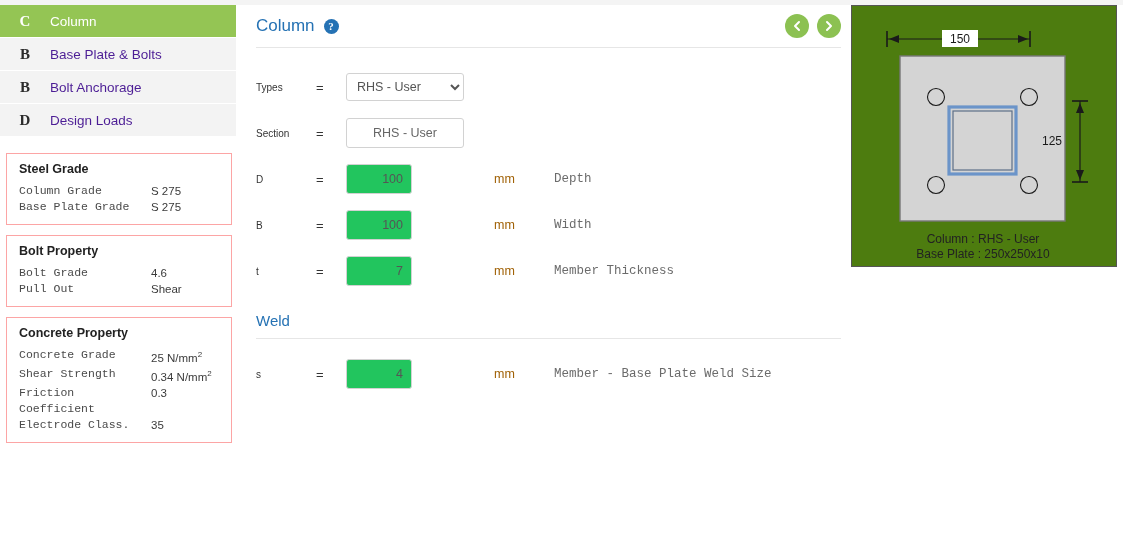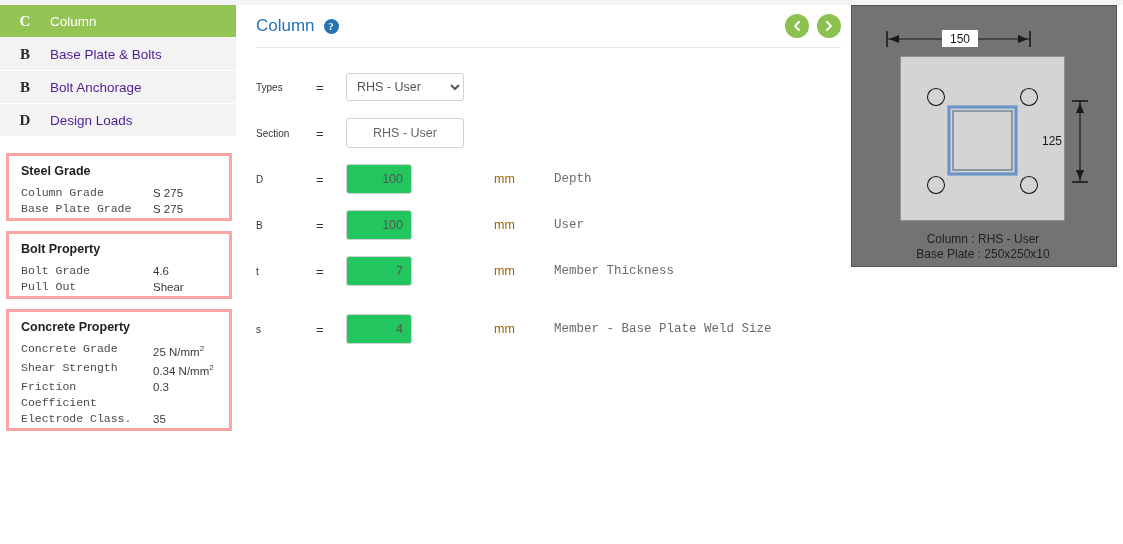"150" .diagram { background: #737373 -> #4d7c0f }
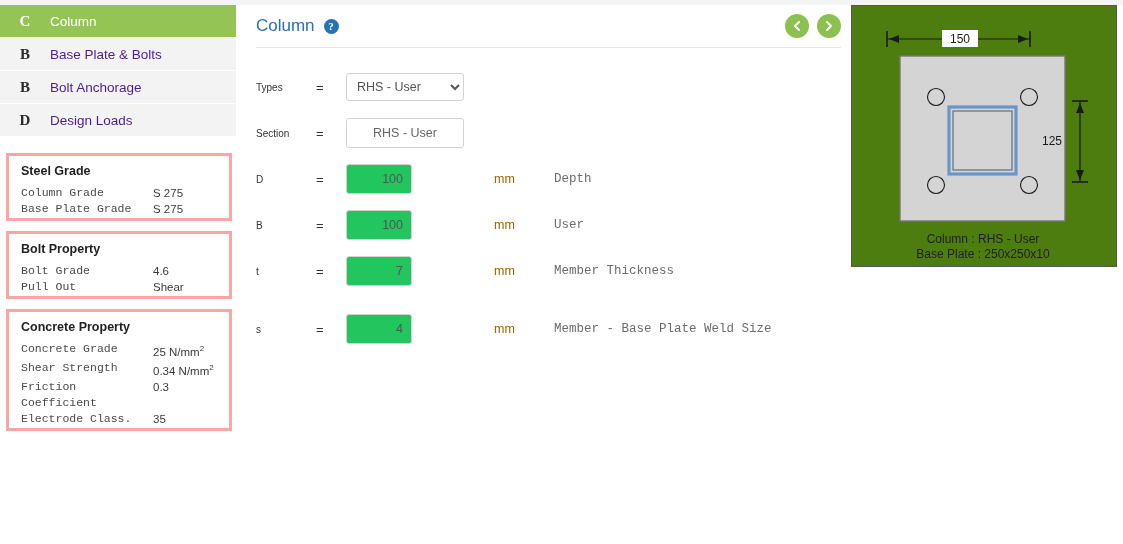"Steel Grade" .card { border: 3px solid #fca5a5 -> 1px solid #fca5a5; padding: 8px 12px 1px 12px -> 8px 12px 9px 12px }
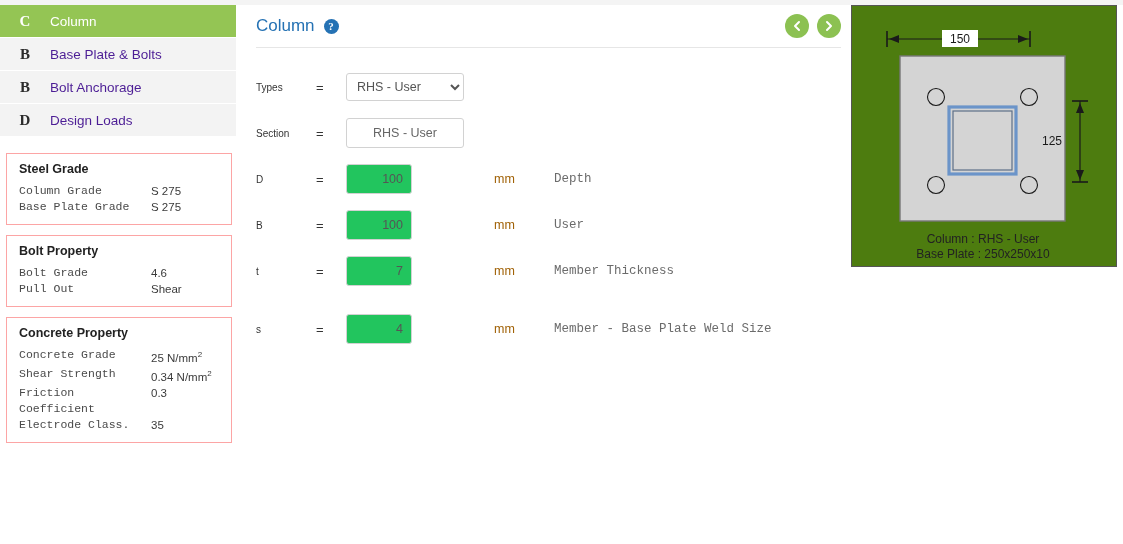"User" span.f-desc { text: User -> Width }
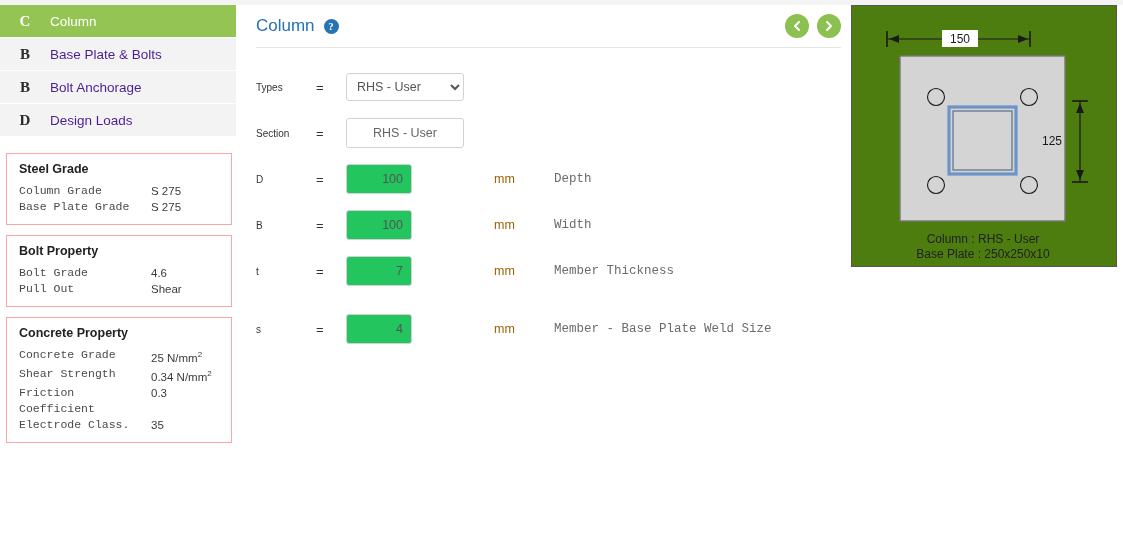"Weld" div.sec-head { html: none -> <div>Weld</div> }
